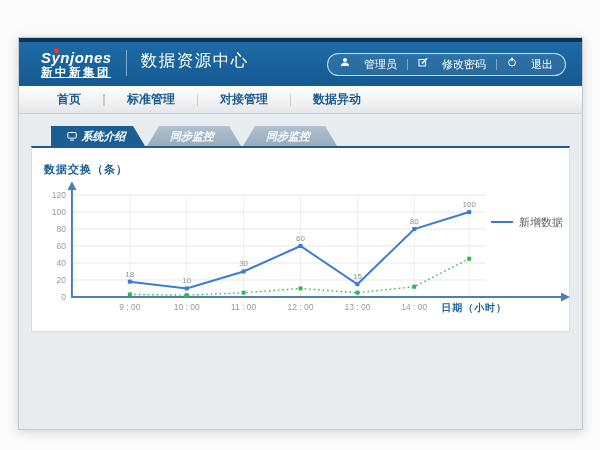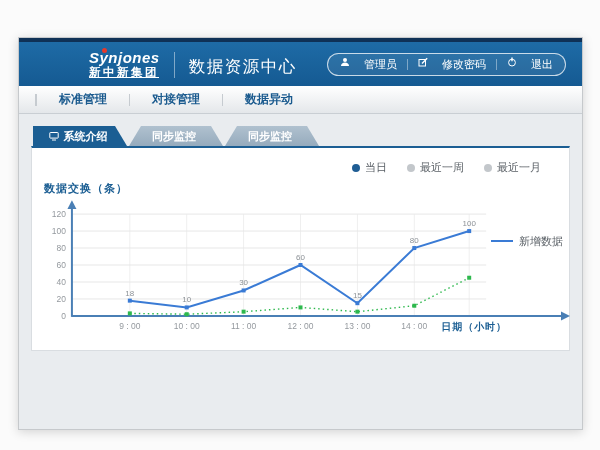"Synjones" .brand { align-items: flex-end -> flex-start; margin-left: 48px -> none }
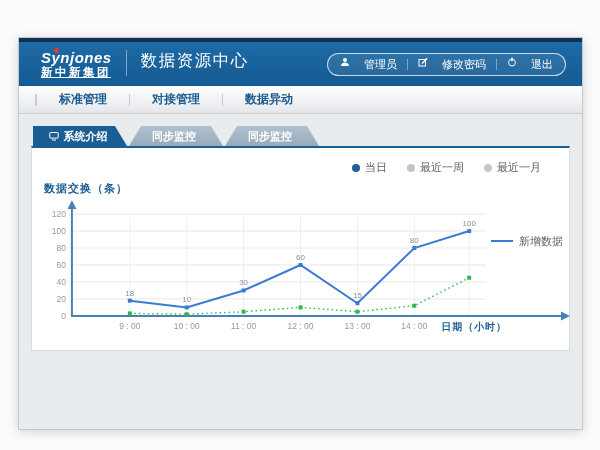"首页" div.nav-item { html: none -> <div>首页</div> }
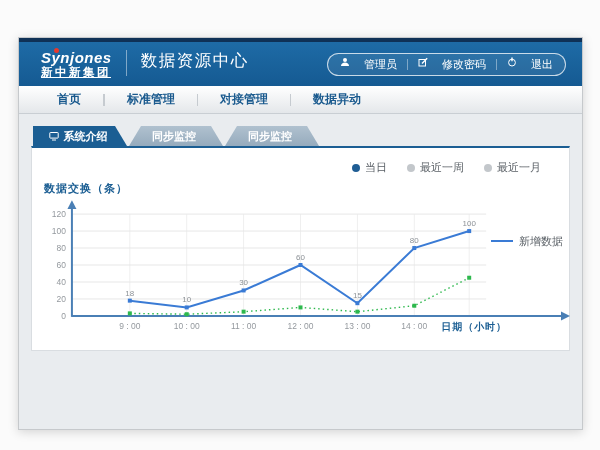"系统介绍" .tabs { font-style: none -> italic; margin-left: 2px -> 20px }
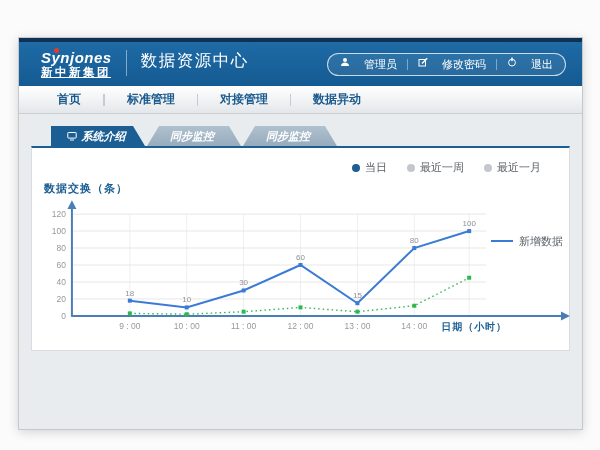"当日" div.periods { html: <div> <div> <span></span> <span>当日</span> </div> <div> <span></span> <span>最近一周</span> </div> <div> <span></span> <span>最近一月</span> </div> </div> -> none }
